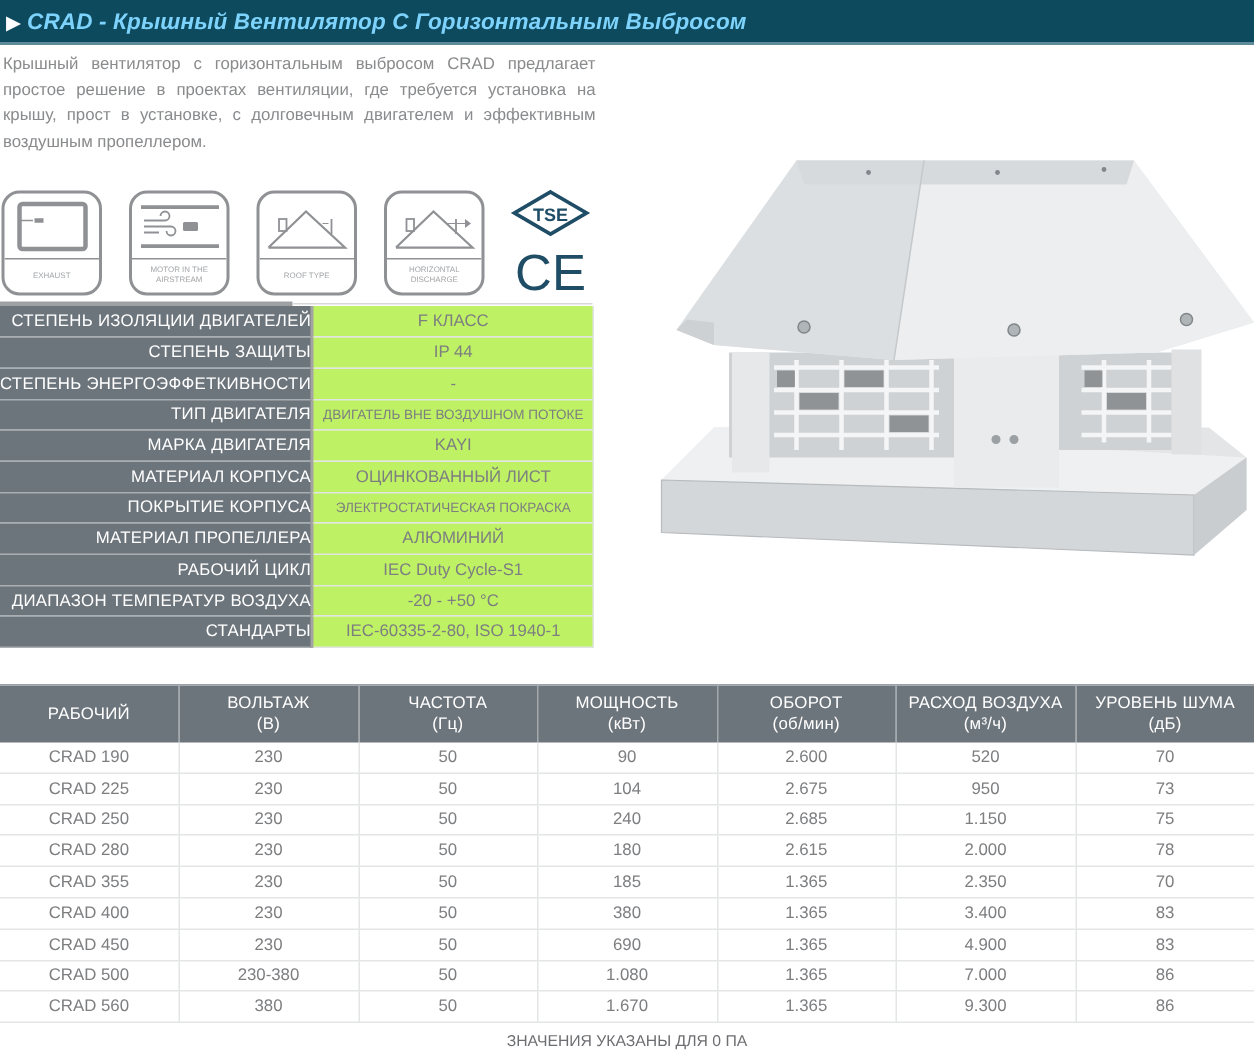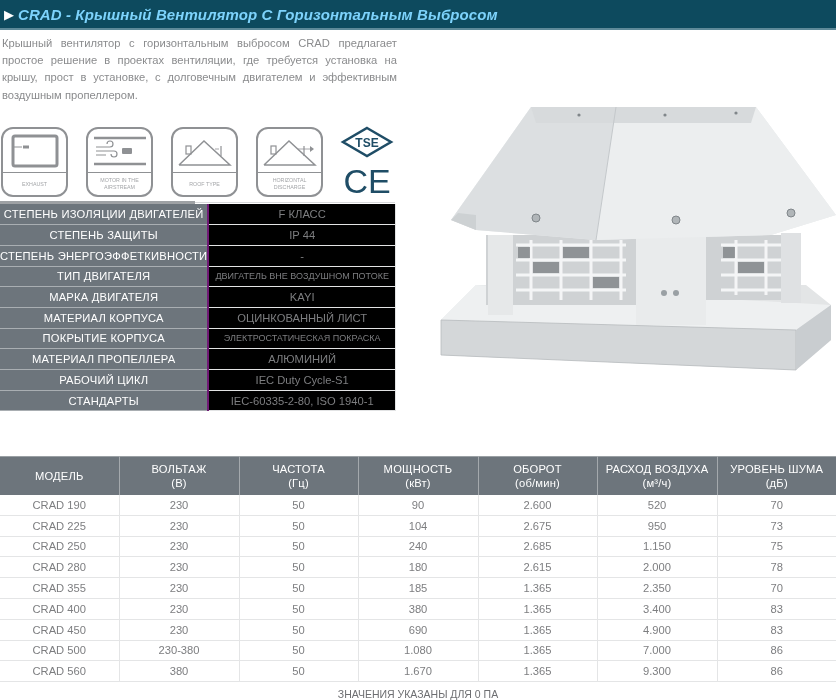"СТЕПЕНЬ ИЗОЛЯЦИИ ДВИГАТЕЛЕЙ" .spec td.k { border-right: 2px solid #701a75 -> 2px solid #a3a3a3; text-align: none -> right }
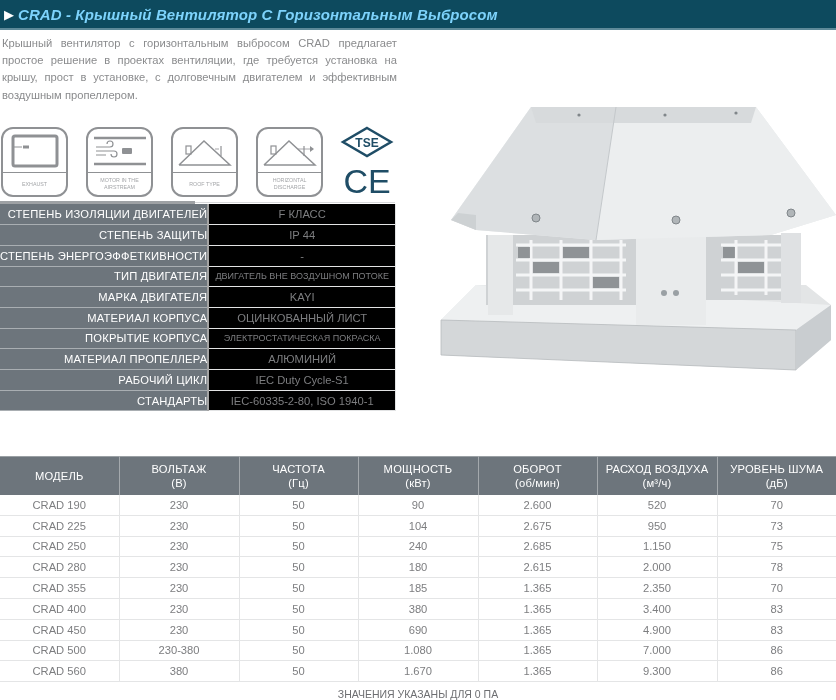"F КЛАСС" .spec td.v { background: #000000 -> #bef264 }
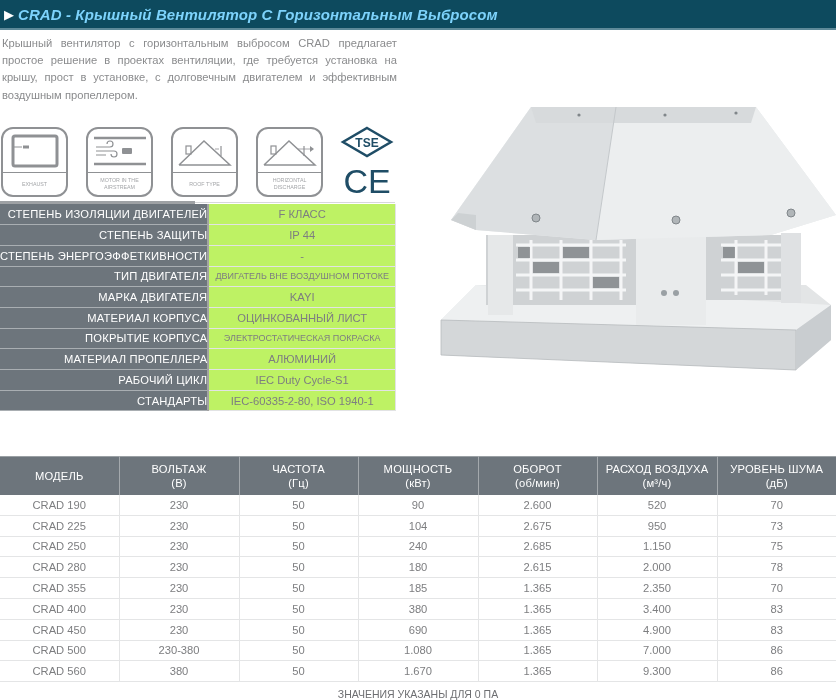"ДИАПАЗОН ТЕМПЕРАТУР ВОЗДУХА" tr { html: none -> <tr> <td>ДИАПАЗОН ТЕМПЕРАТУР ВОЗДУХА</td> <td>-20 - +50 °C</td> </tr> }
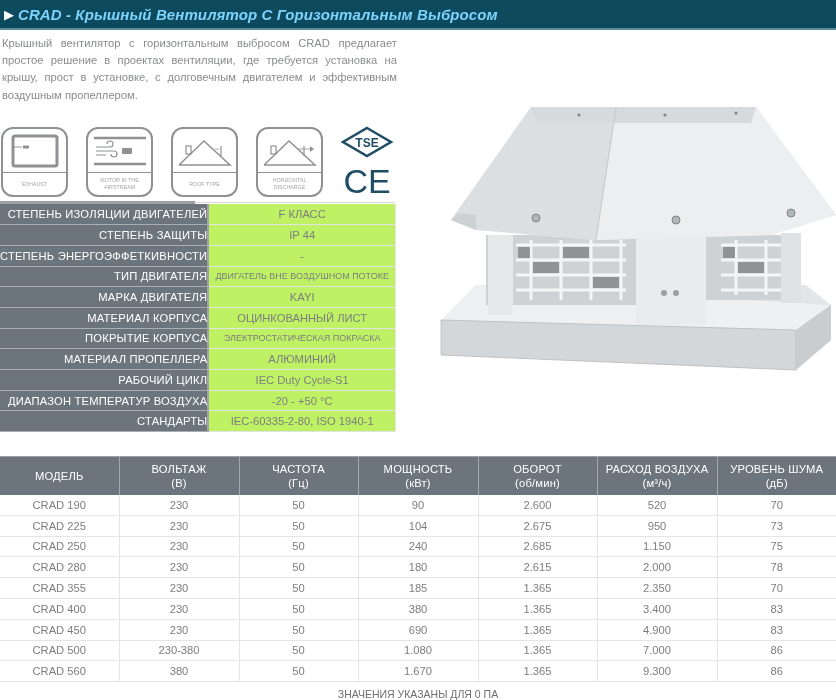"МОДЕЛЬ" span { text: МОДЕЛЬ -> РАБОЧИЙ }
